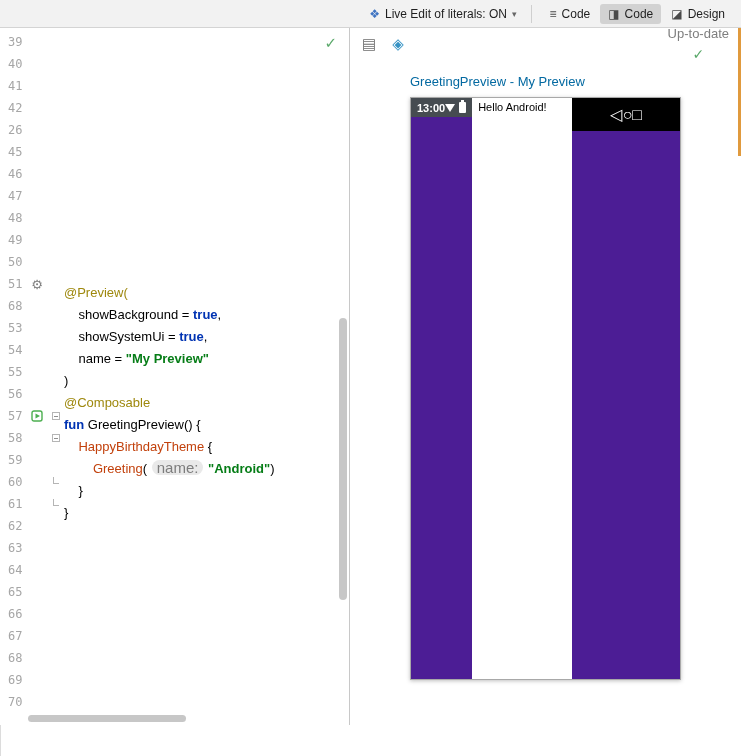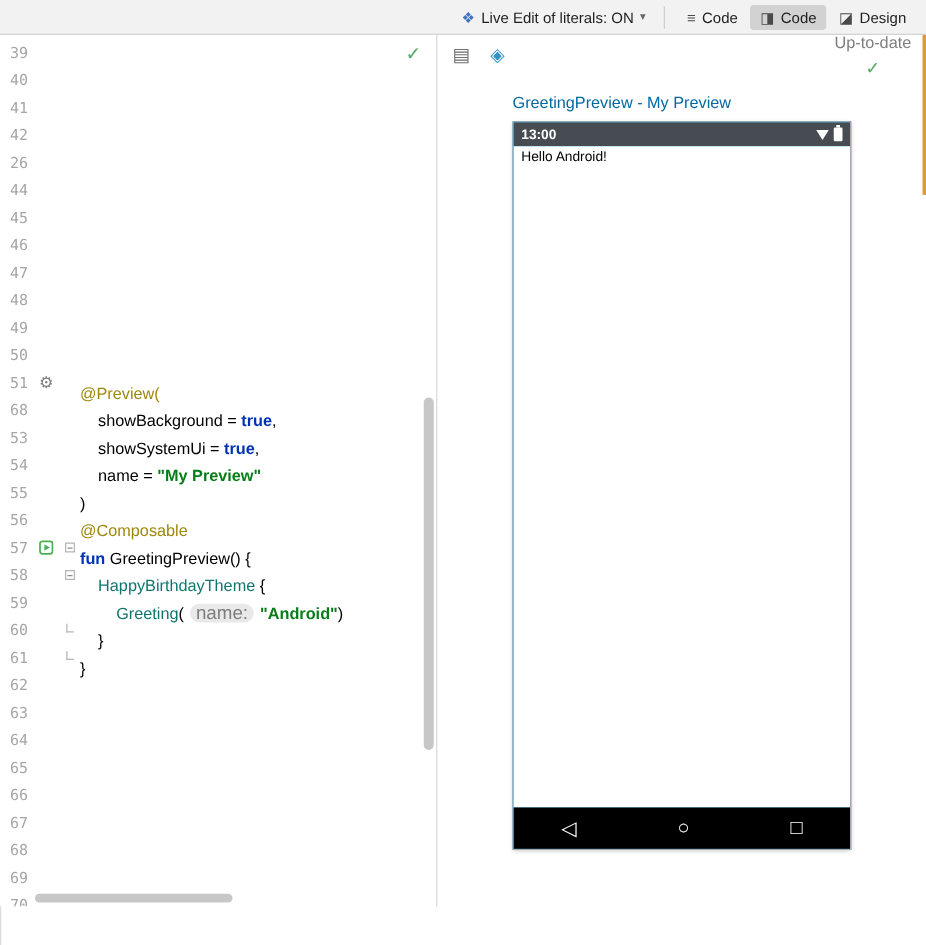"13:00" .phone { background: #0ea5e9 -> #4c1d95; flex-direction: column -> row }
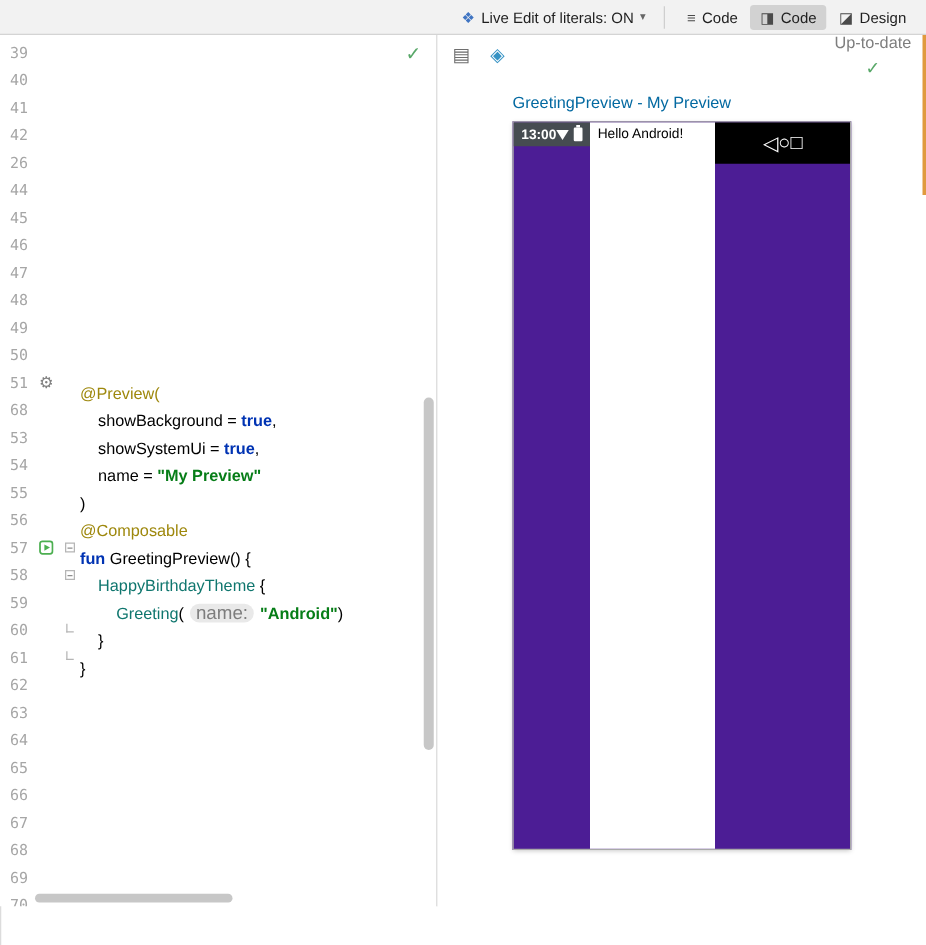"44" div.line { html: <div> <span>44</span> <span></span> <span></span> <span></span> </div> -> none }
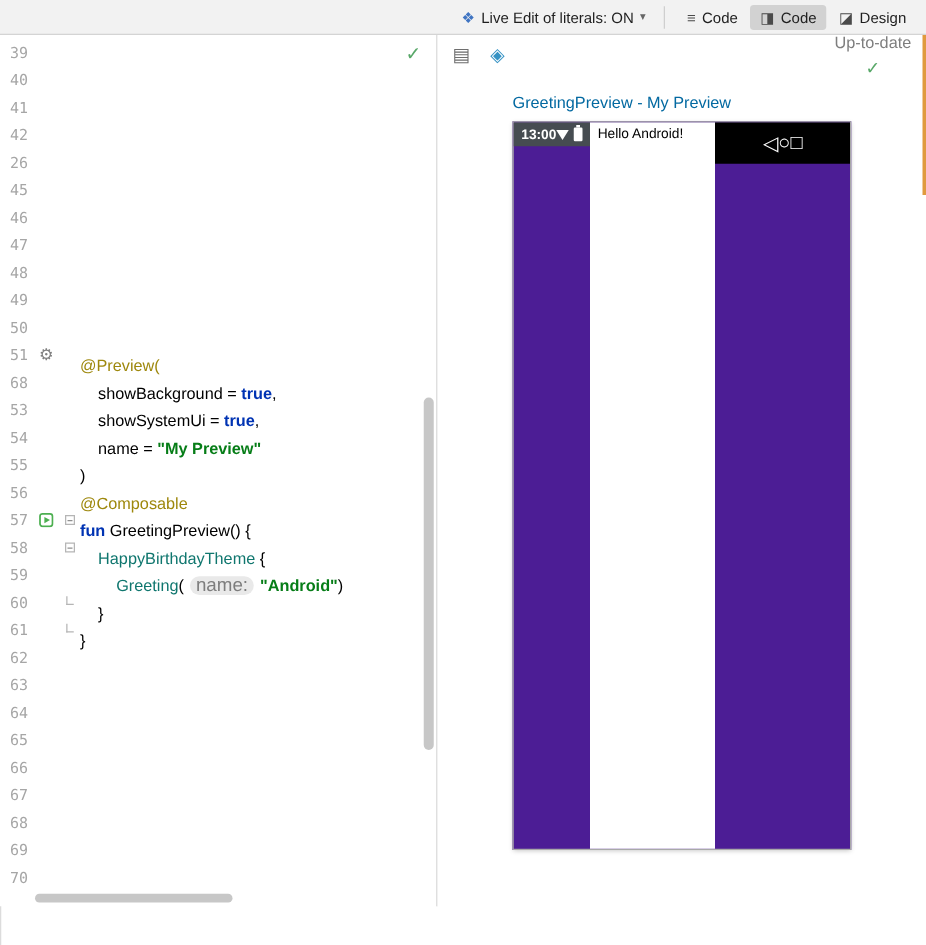"HappyBirthdayTheme" .tok-comp { color: #0f766e -> #c2410c }
